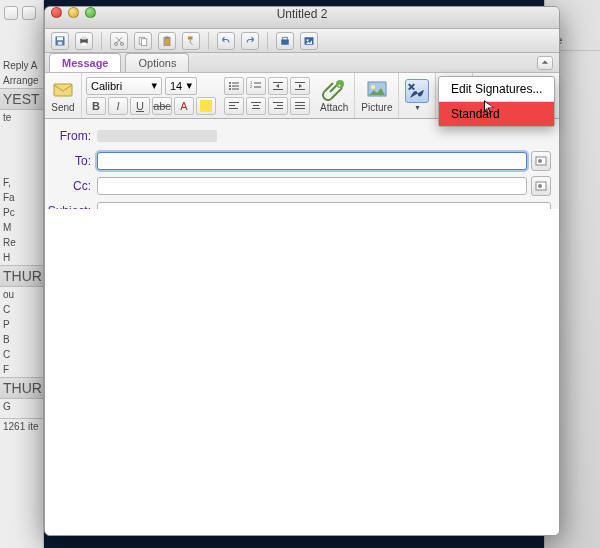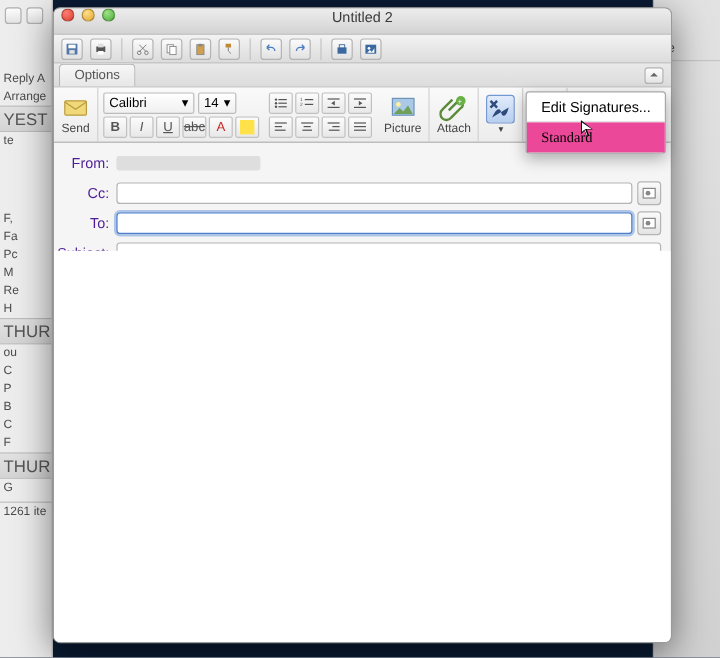"Message" div.ribbon-tab { html: none -> <div>Message</div> }
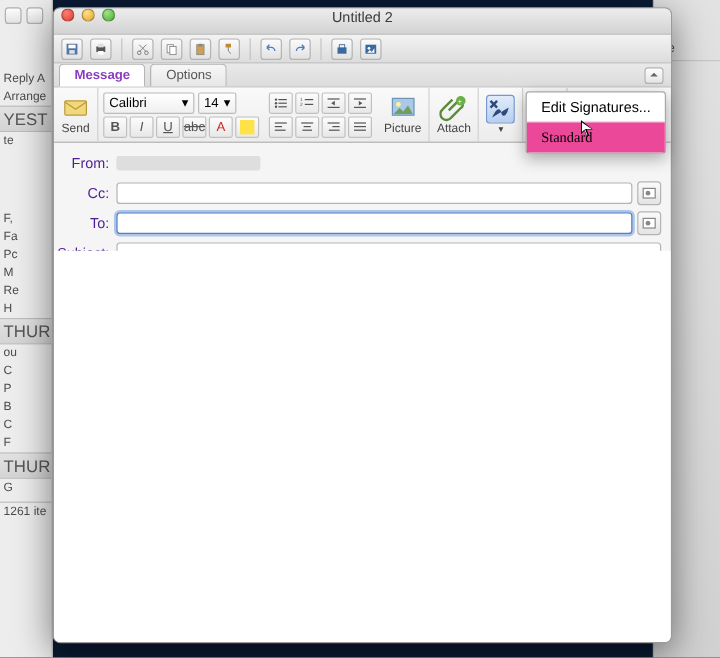"Picture" div.ribbon-group { order: before "Attach" -> after "Attach" }
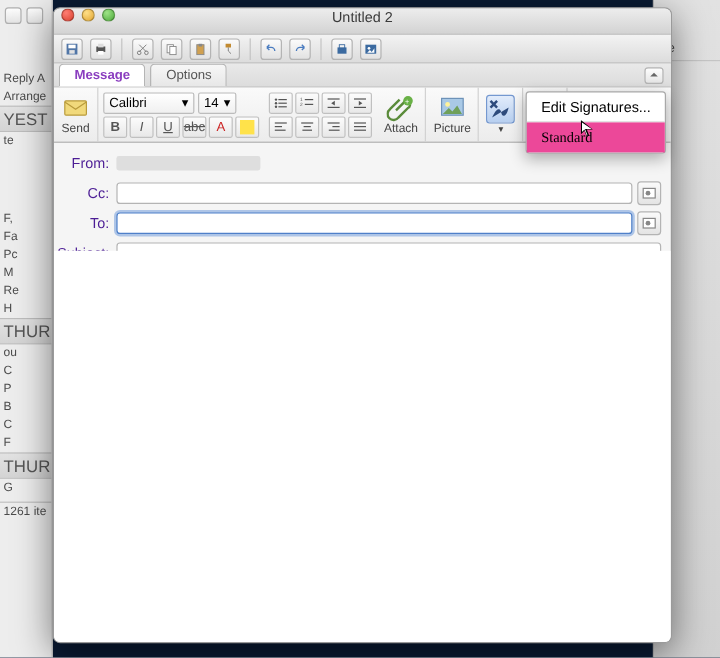"Standard" .dropdown .item.sel { background: #ec4899 -> #ef4444; font-family: Liberation Serif, serif -> none }
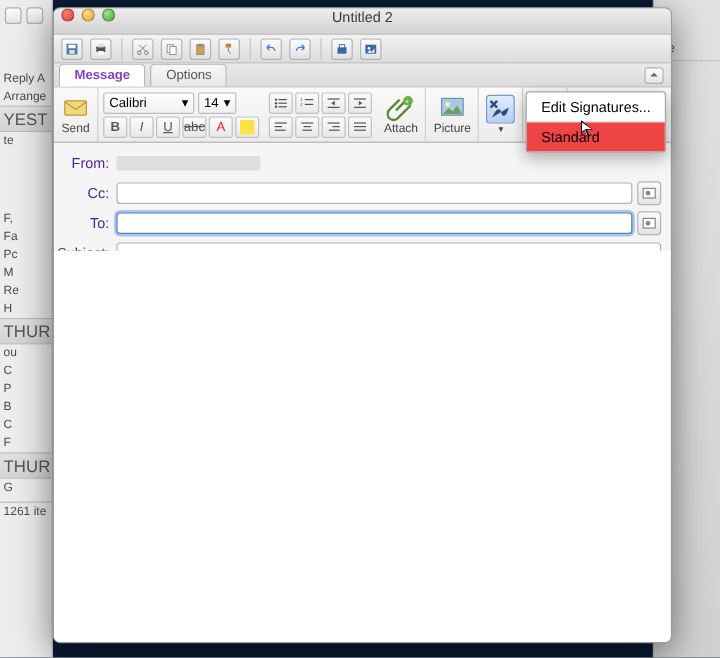"Cc:" div.field-row { order: before "To:" -> after "To:" }
